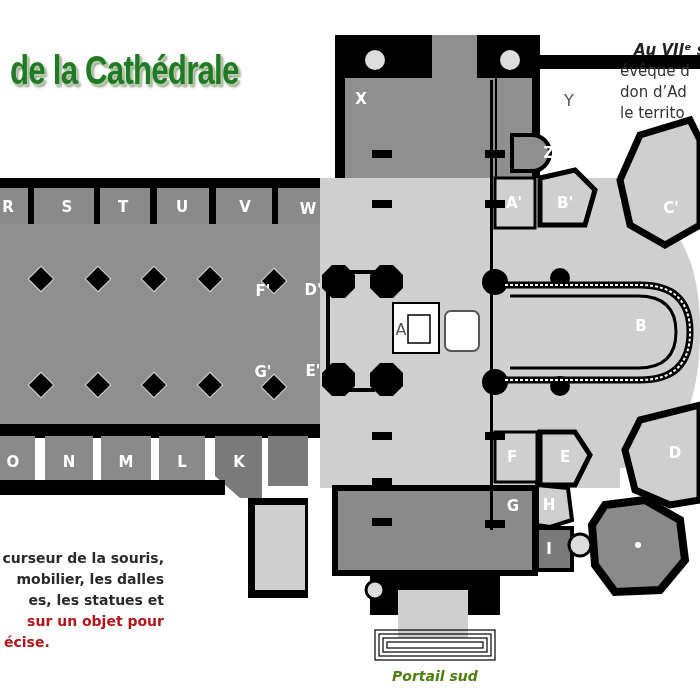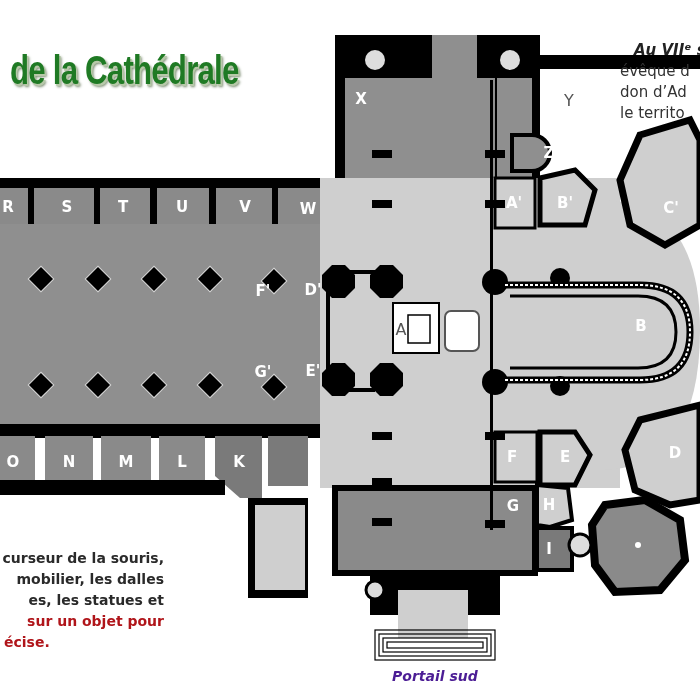"Portail sud" .portail { color: #4c1d95 -> #4d7c0f }
